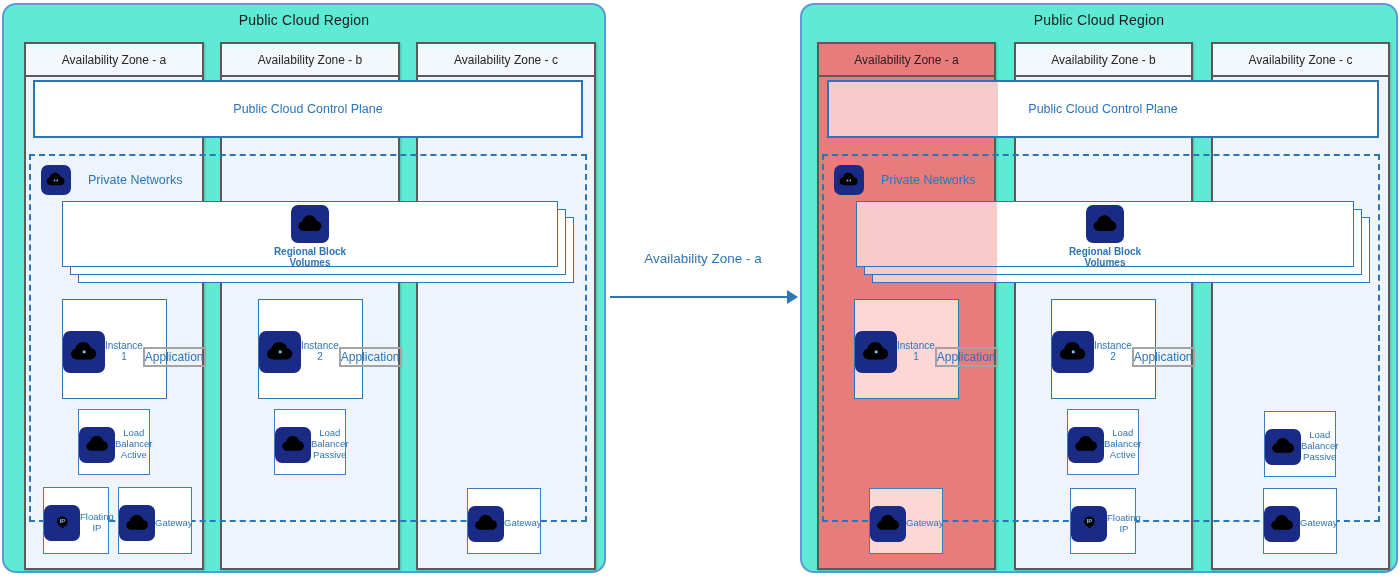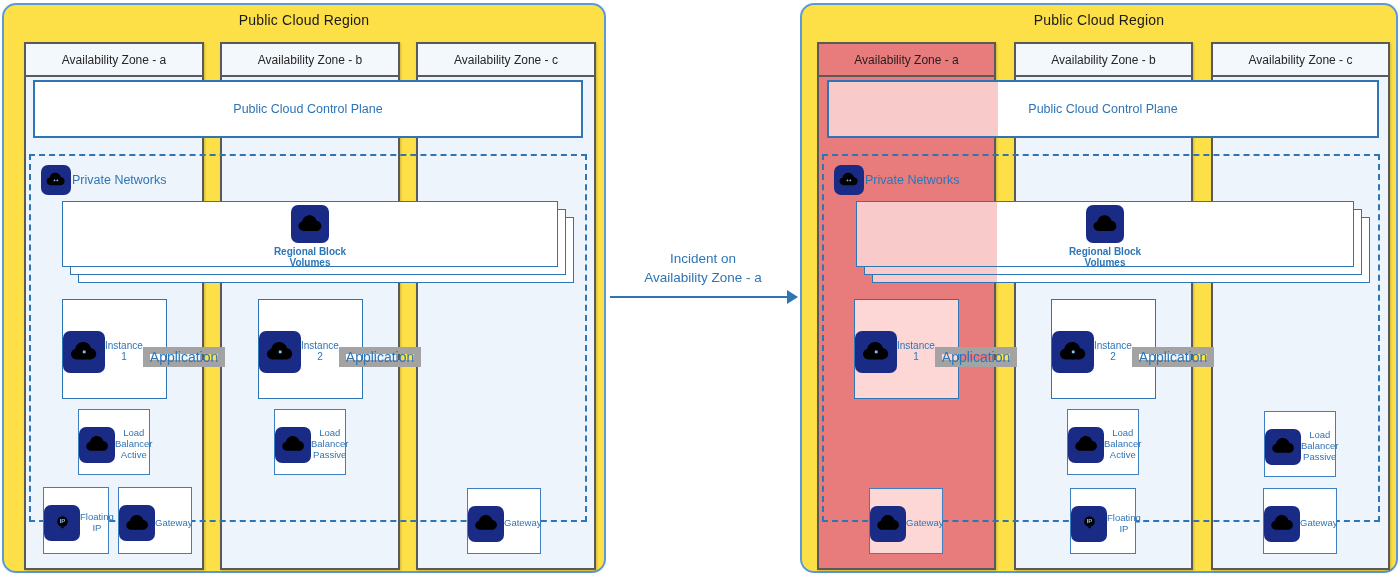"Public Cloud Region" .region { background: #fde047 -> #5eead4 }
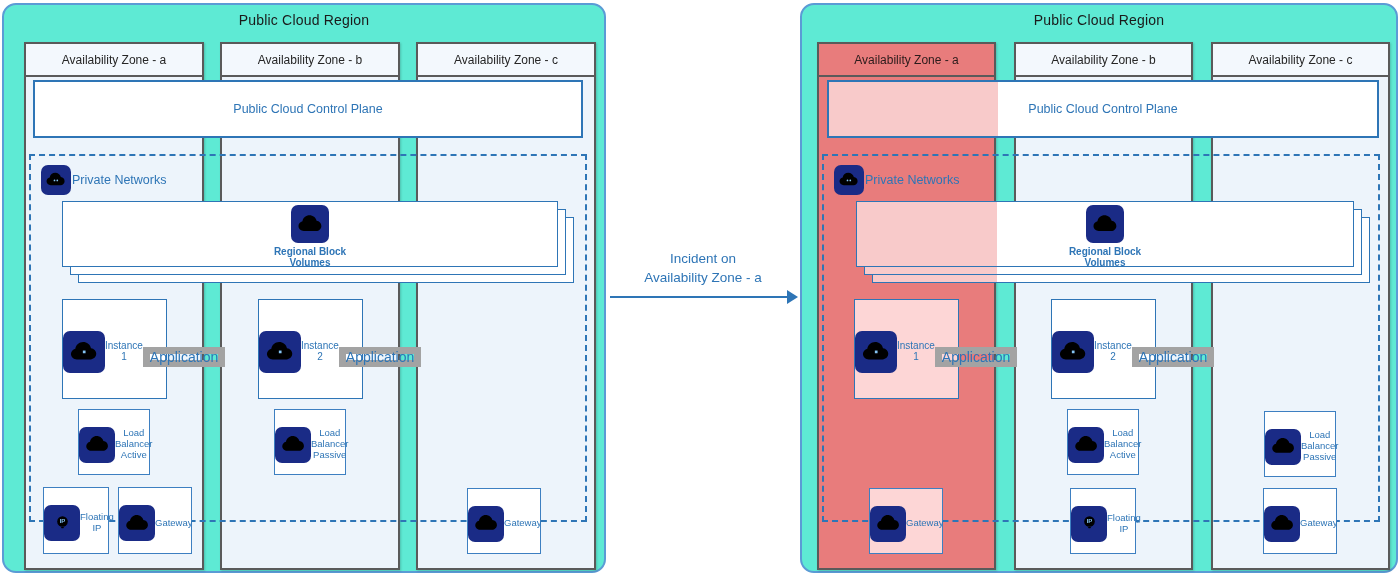"Private Networks" .pnhead { gap: 1px -> 17px }
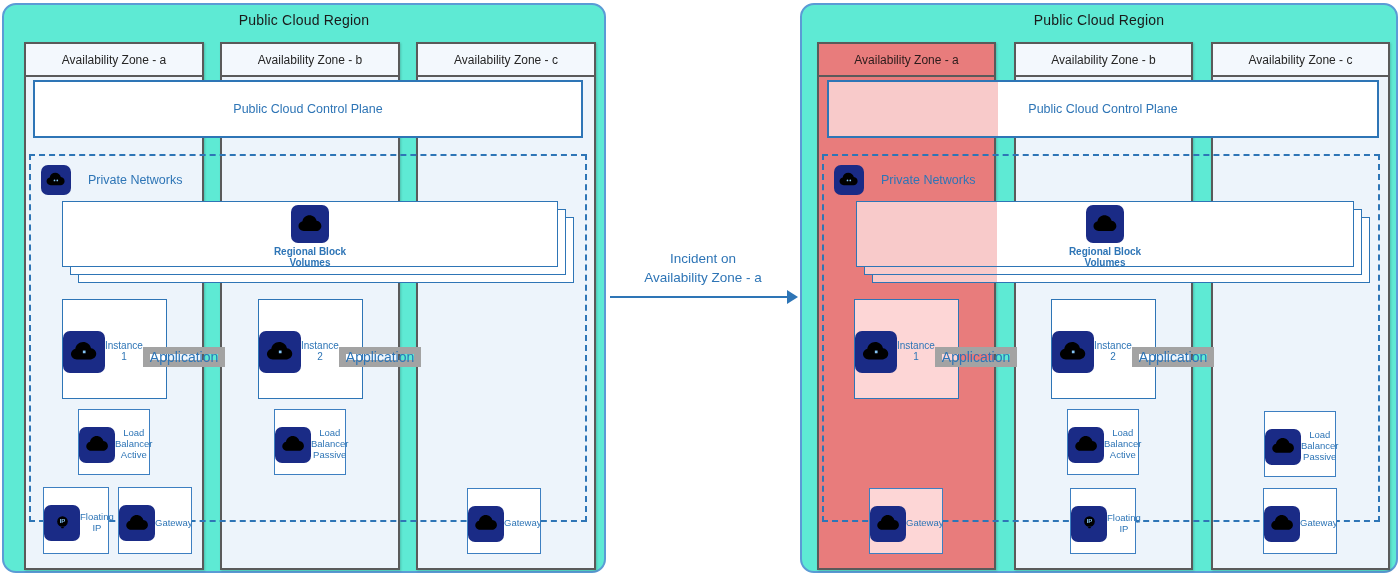"Incident on" div { html: <div>Incident on</div> -> none }
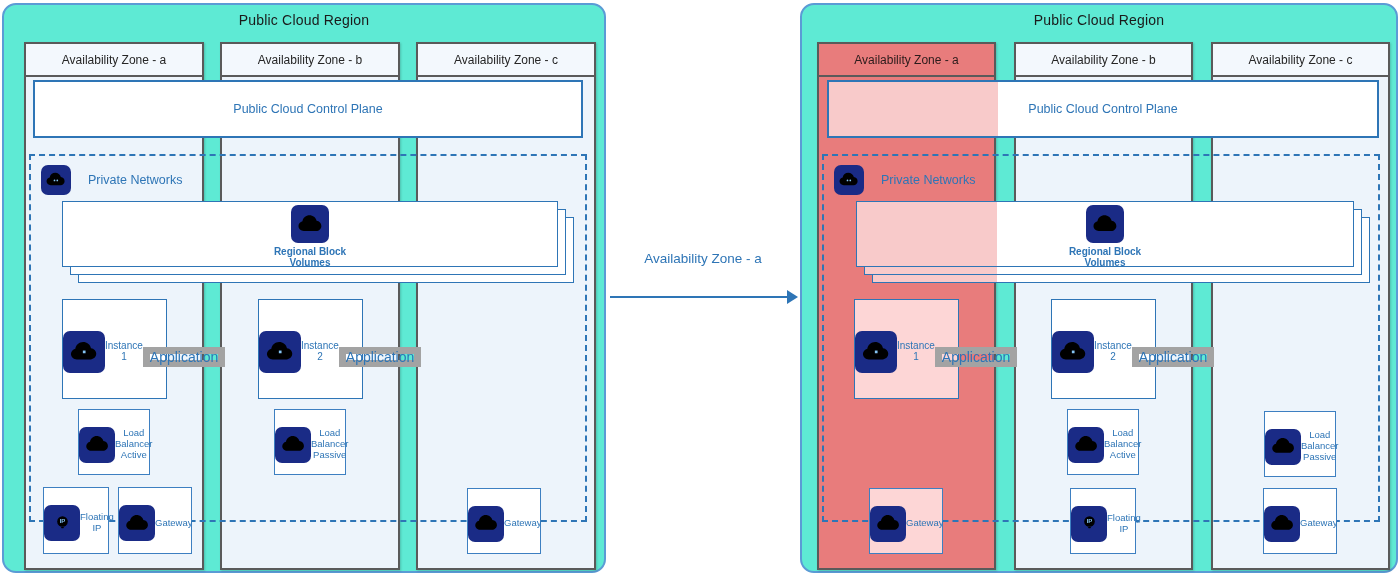"Application" .appbox { border: 7px solid #a3a3a3 -> 2px solid #a3a3a3; font-size: 14px -> 12px }
